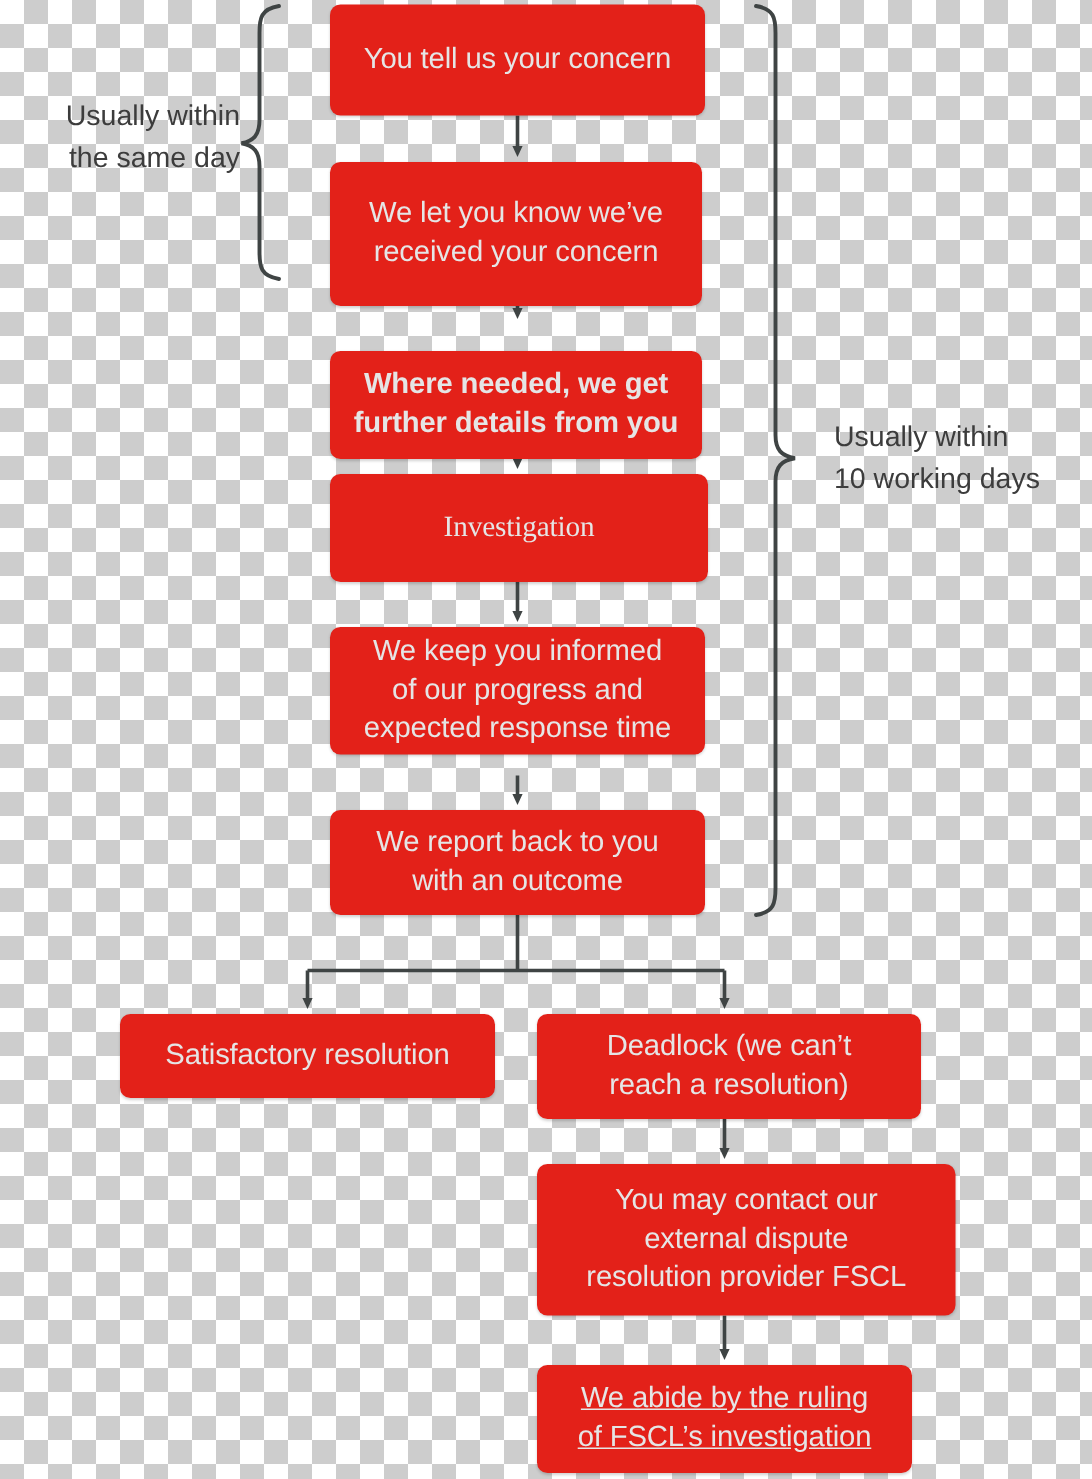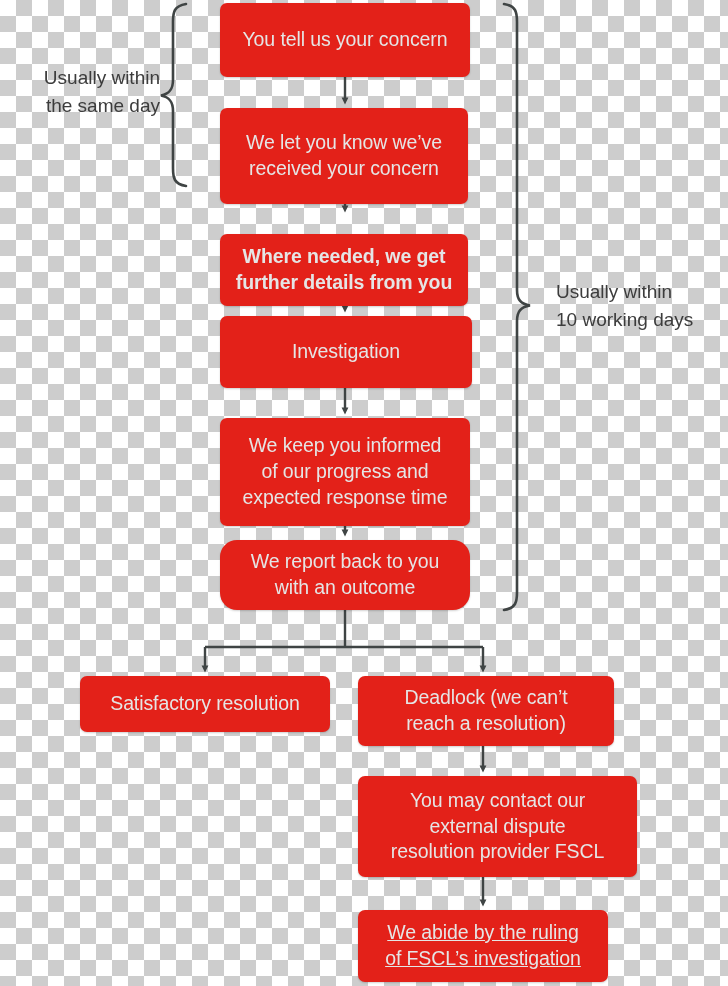"Investigation" div.node { font-family: none -> Liberation Serif, serif }
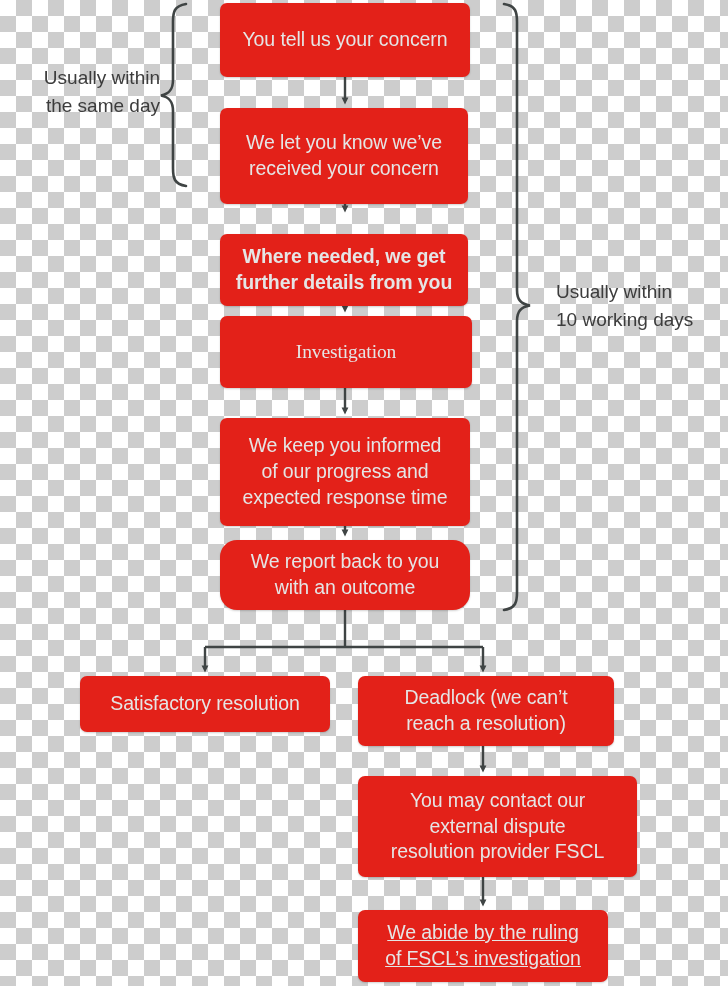"We keep you informed" div.node { height: 108px -> 85px }
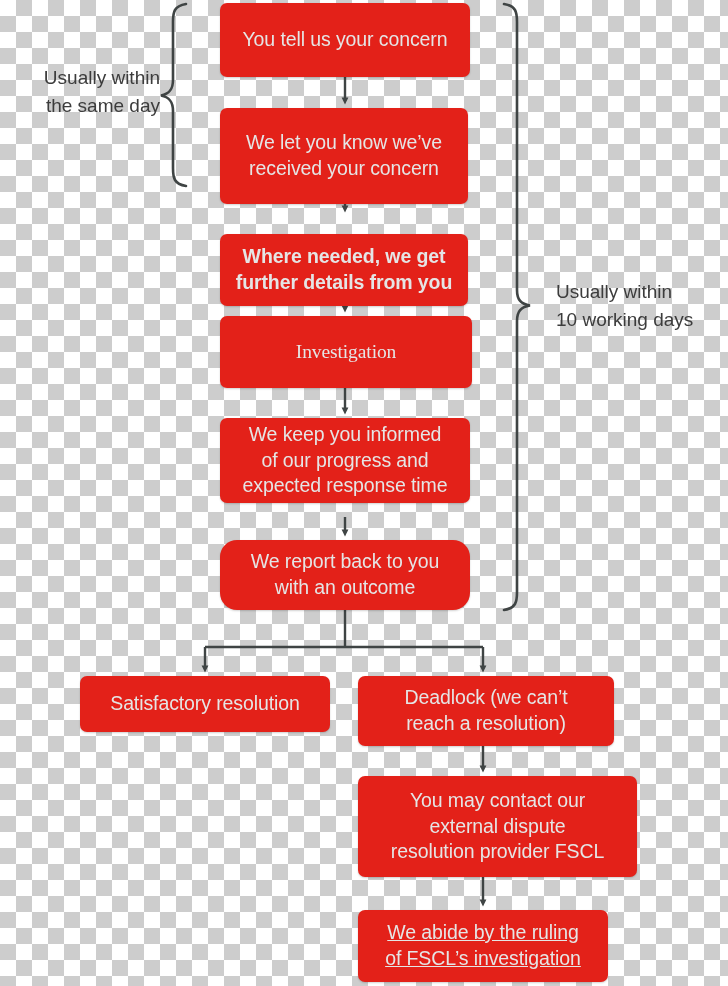"We report back to you" div.node { border-radius: 17px -> none }
